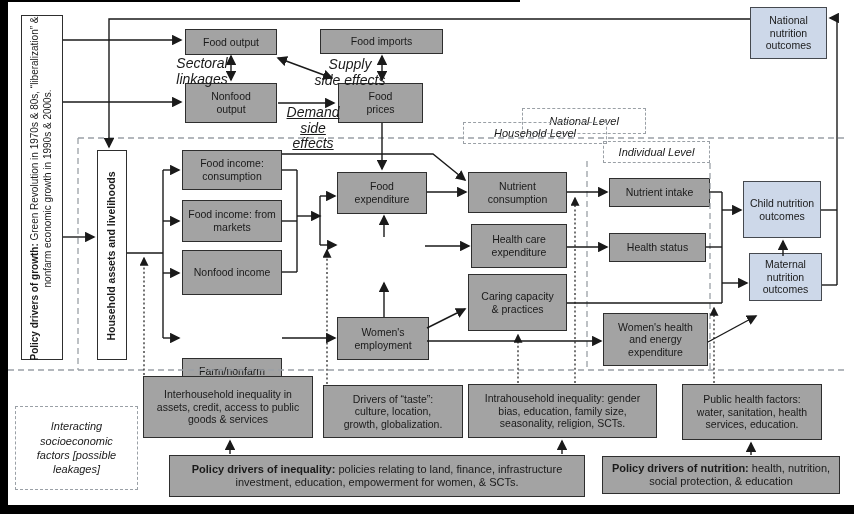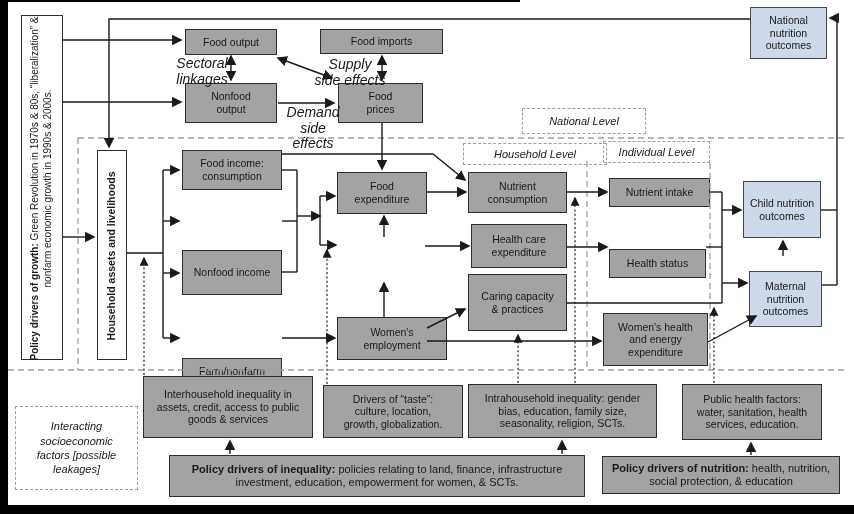"Demand side effects" div.flabel { text-decoration: none -> underline }
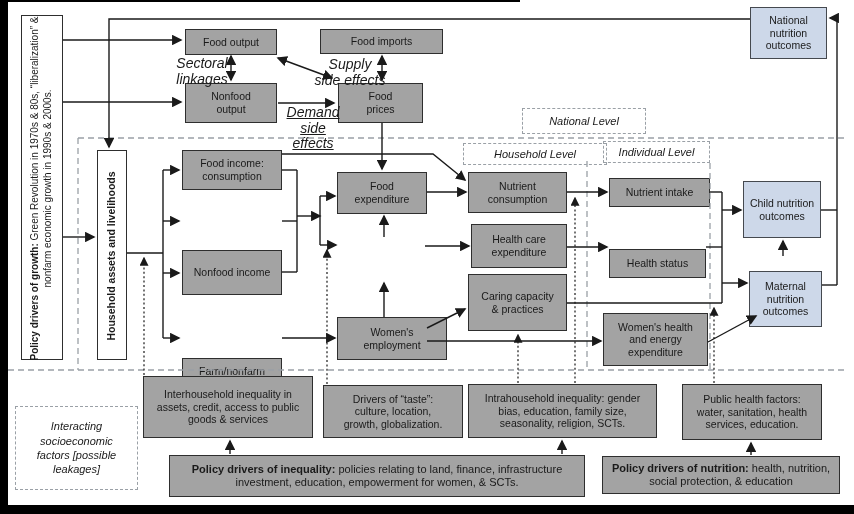"Household Level" div.dashedbox { top: 143px -> 122px }
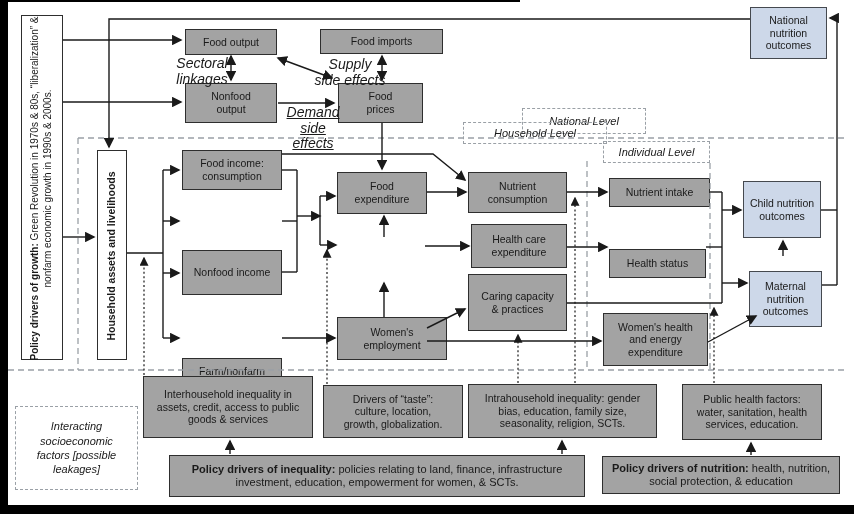"Food income: from markets" div.box { html: none -> <div> <span>Food income: from markets</span> </div> }
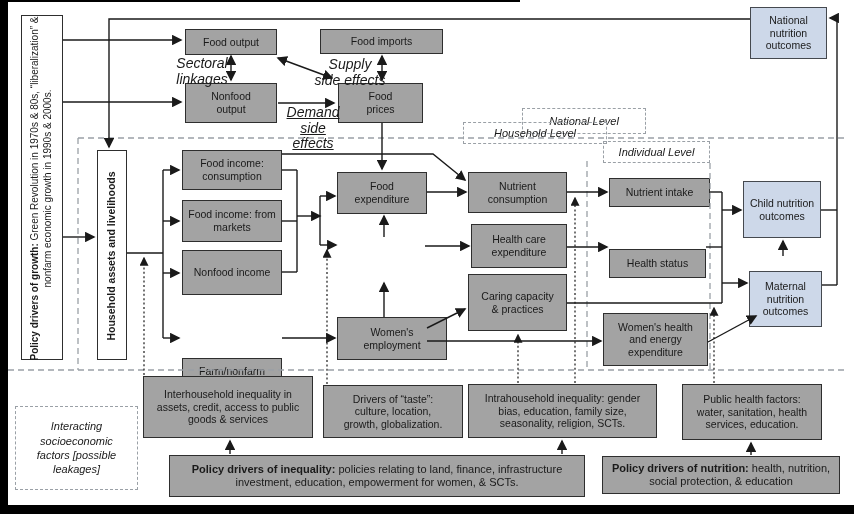"Health status" div.box { margin-top: 16px -> none }
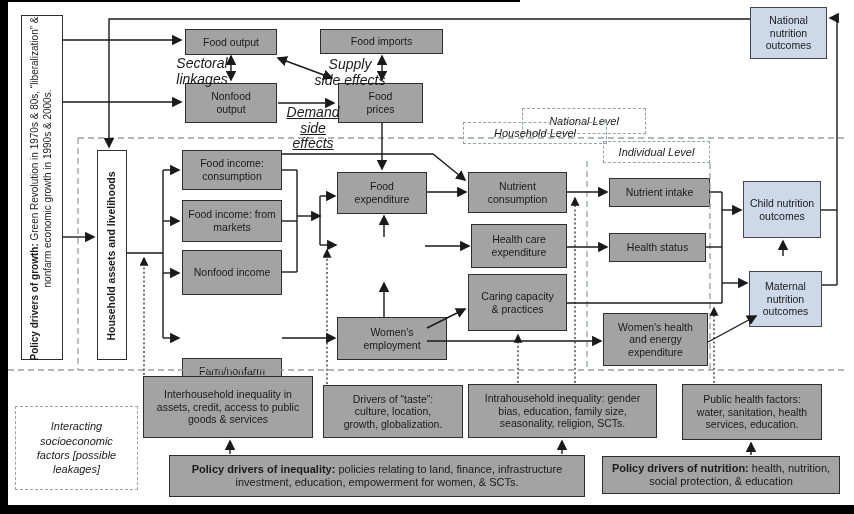"Maternal nutrition outcomes" div.box { height: 56px -> 48px; top: 271px -> 253px }
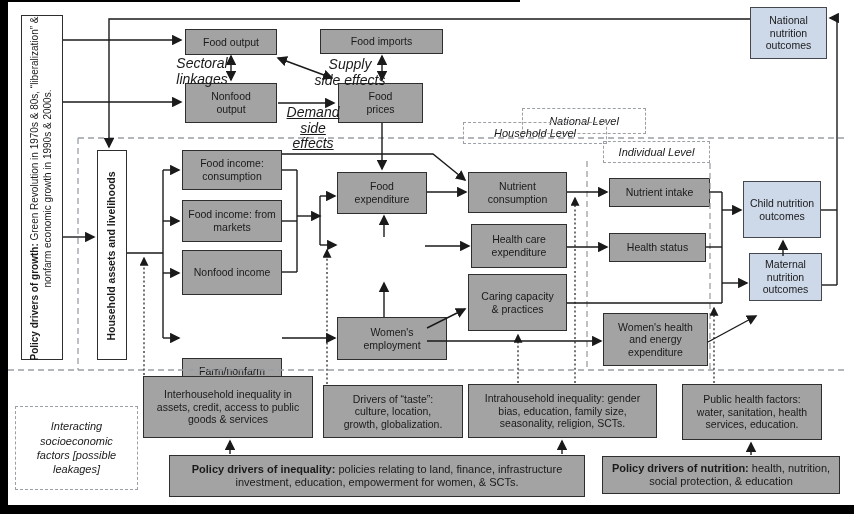"Women's employment" div.box { width: 110px -> 92px }
